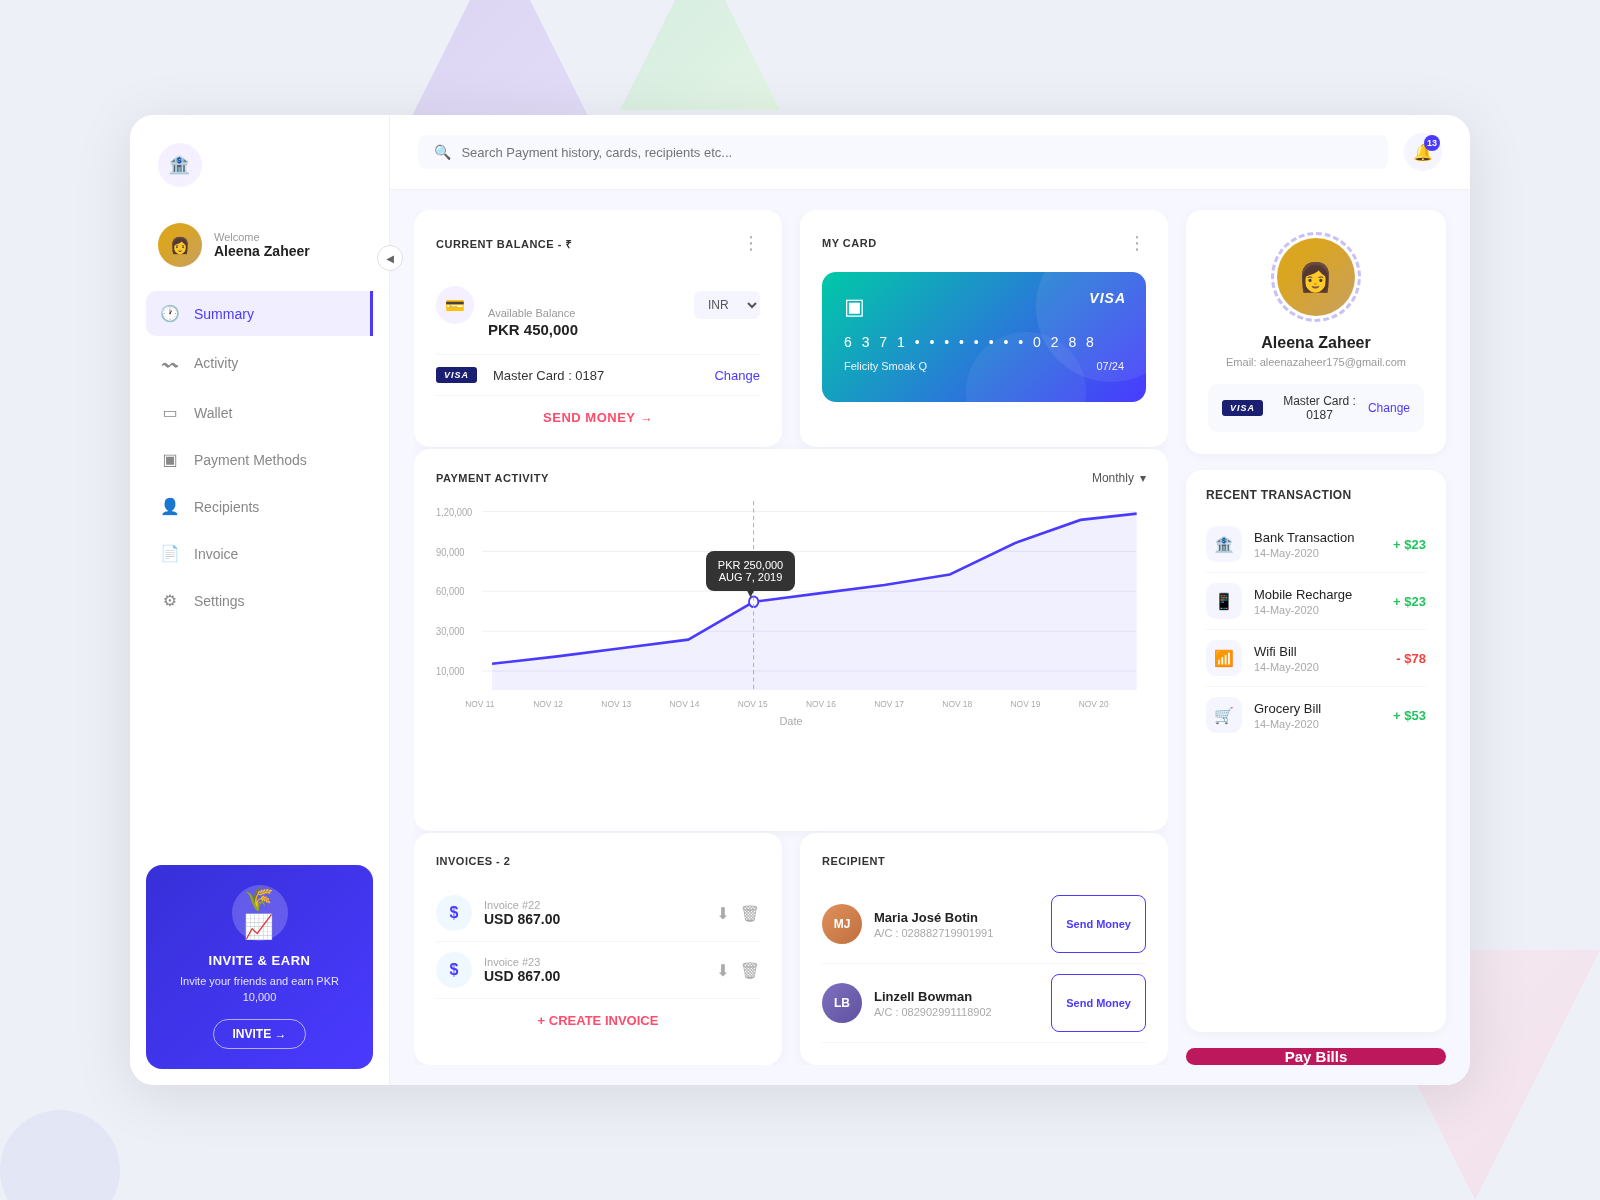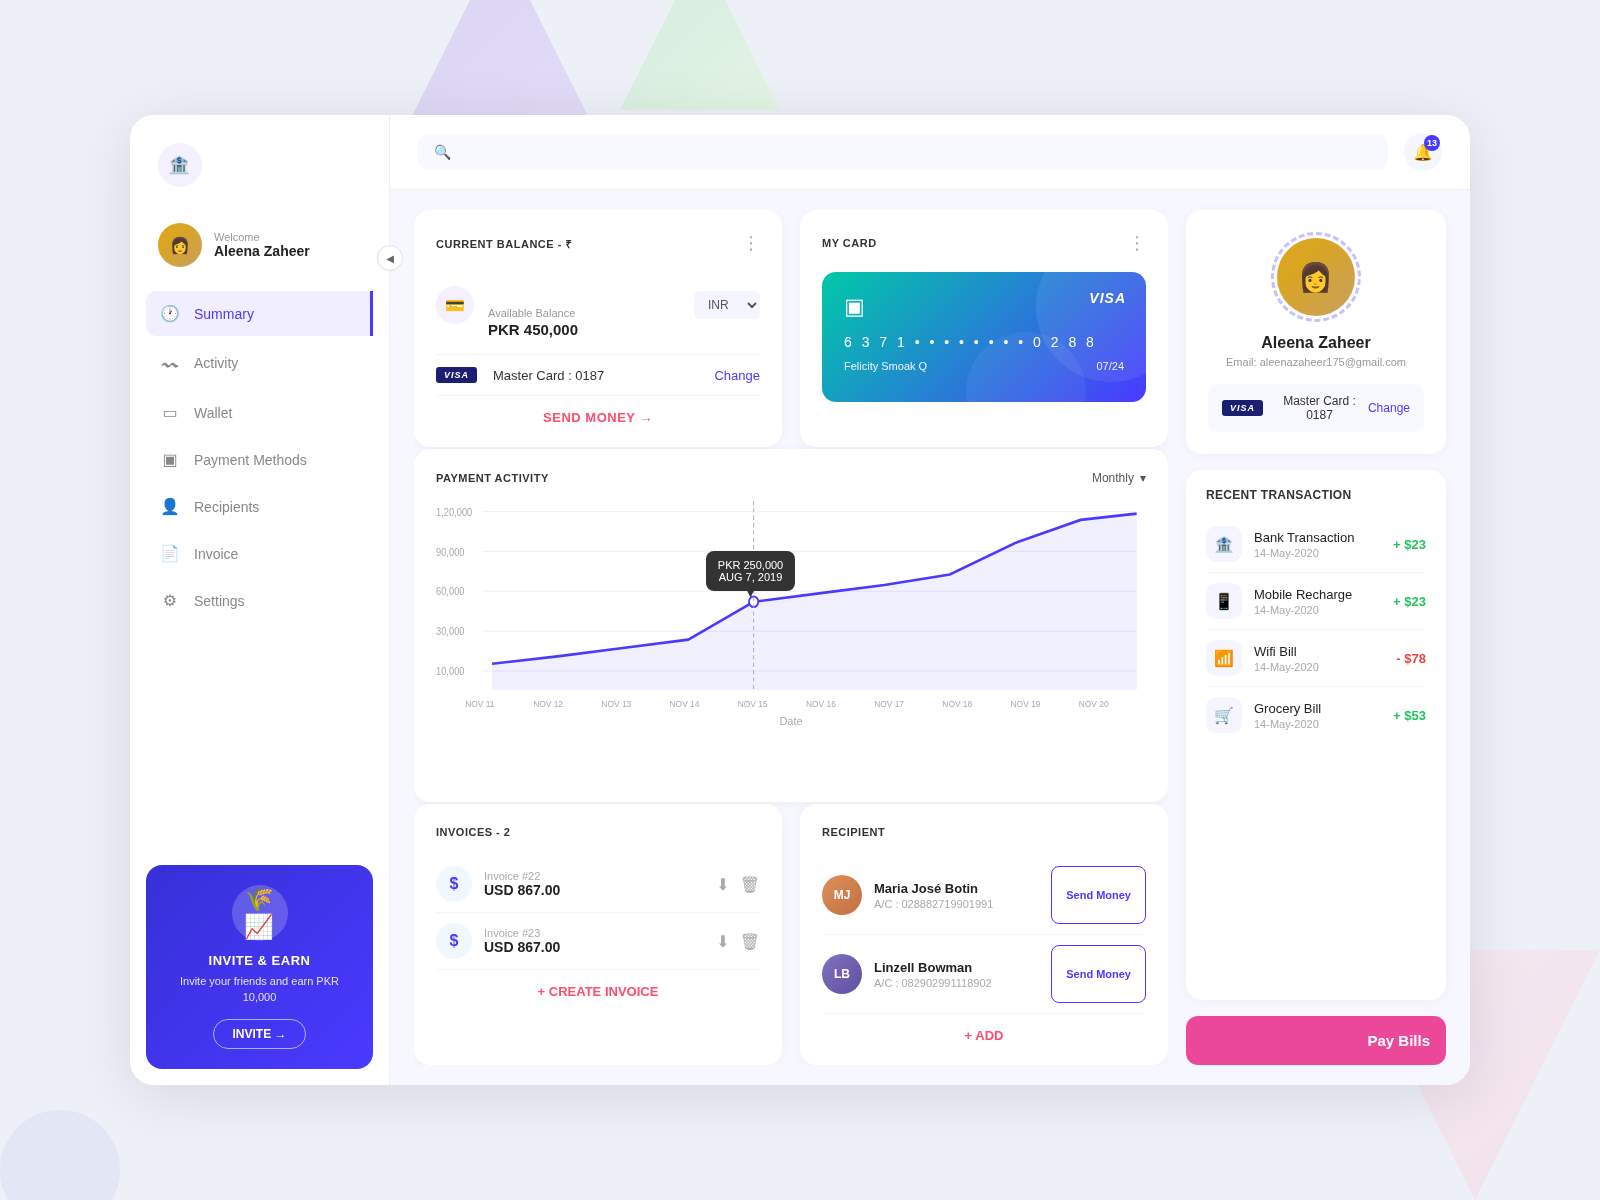"Search Payment history, cards," input.search-input { html: none -> <input> }
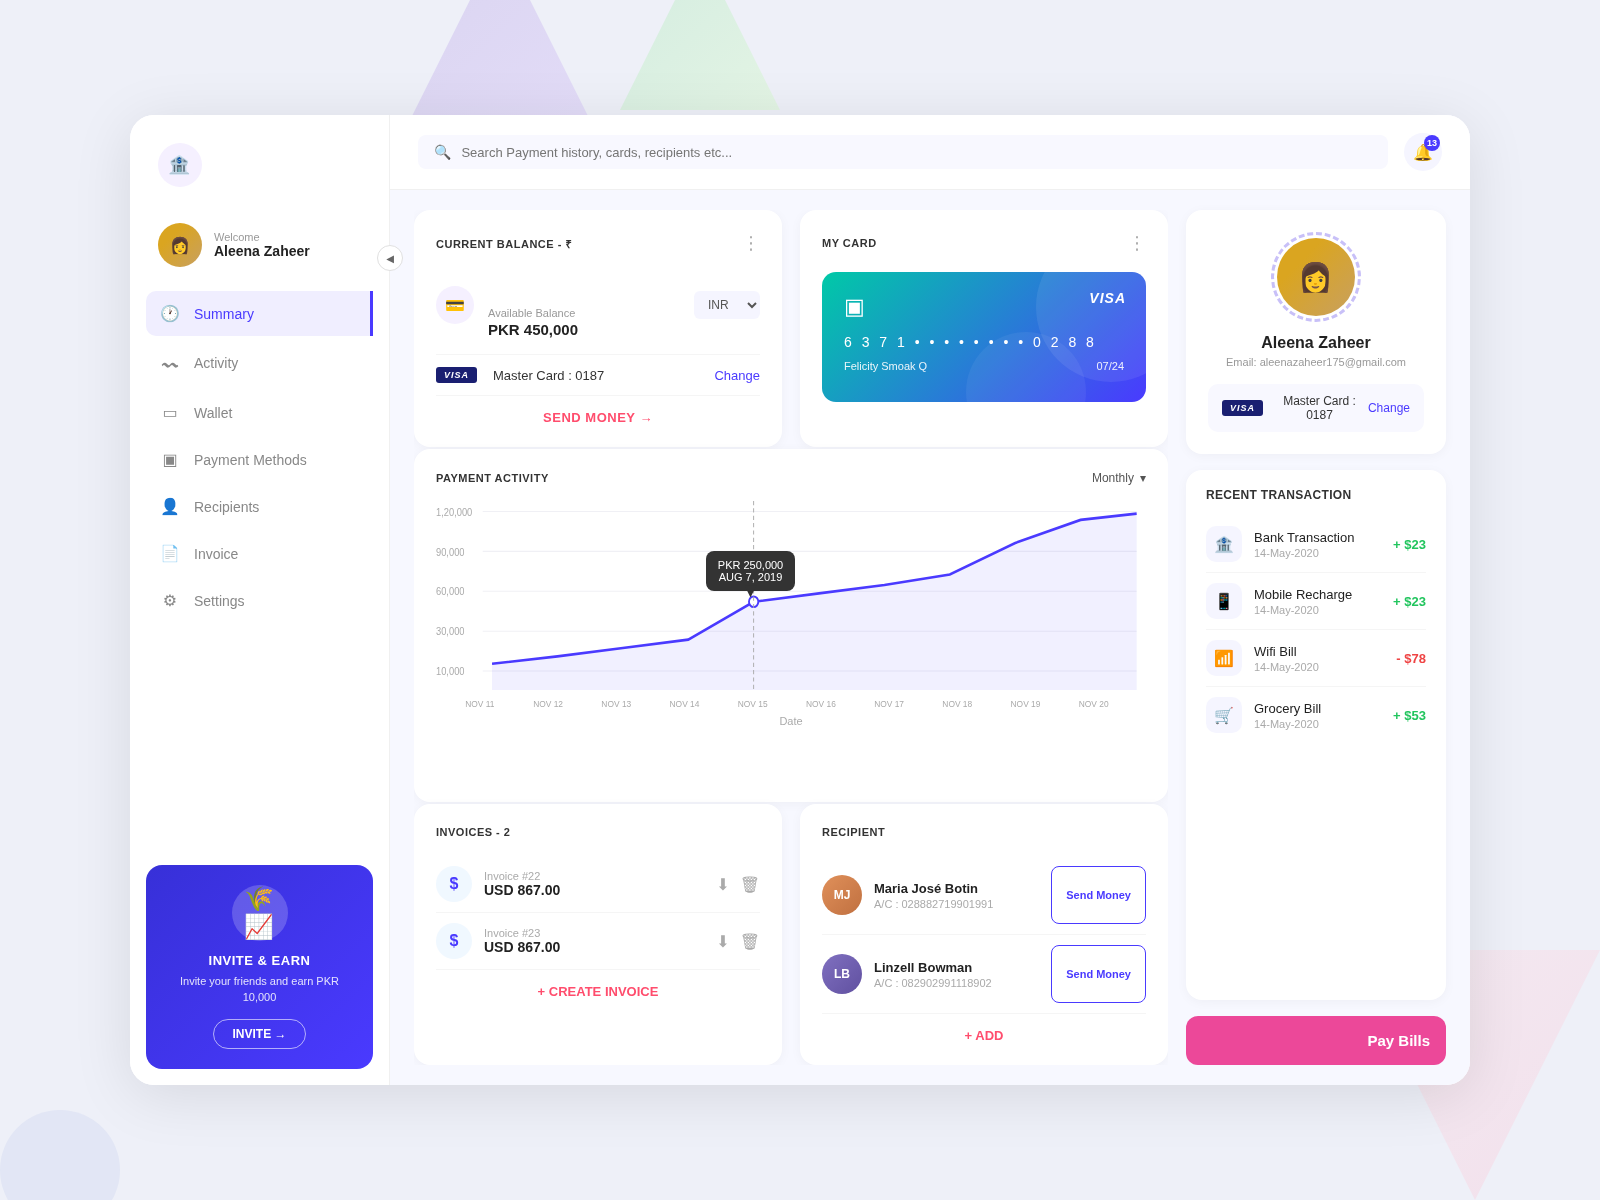"+ ADD" div.add-recipient-btn { html: <div>+ ADD</div> -> none }
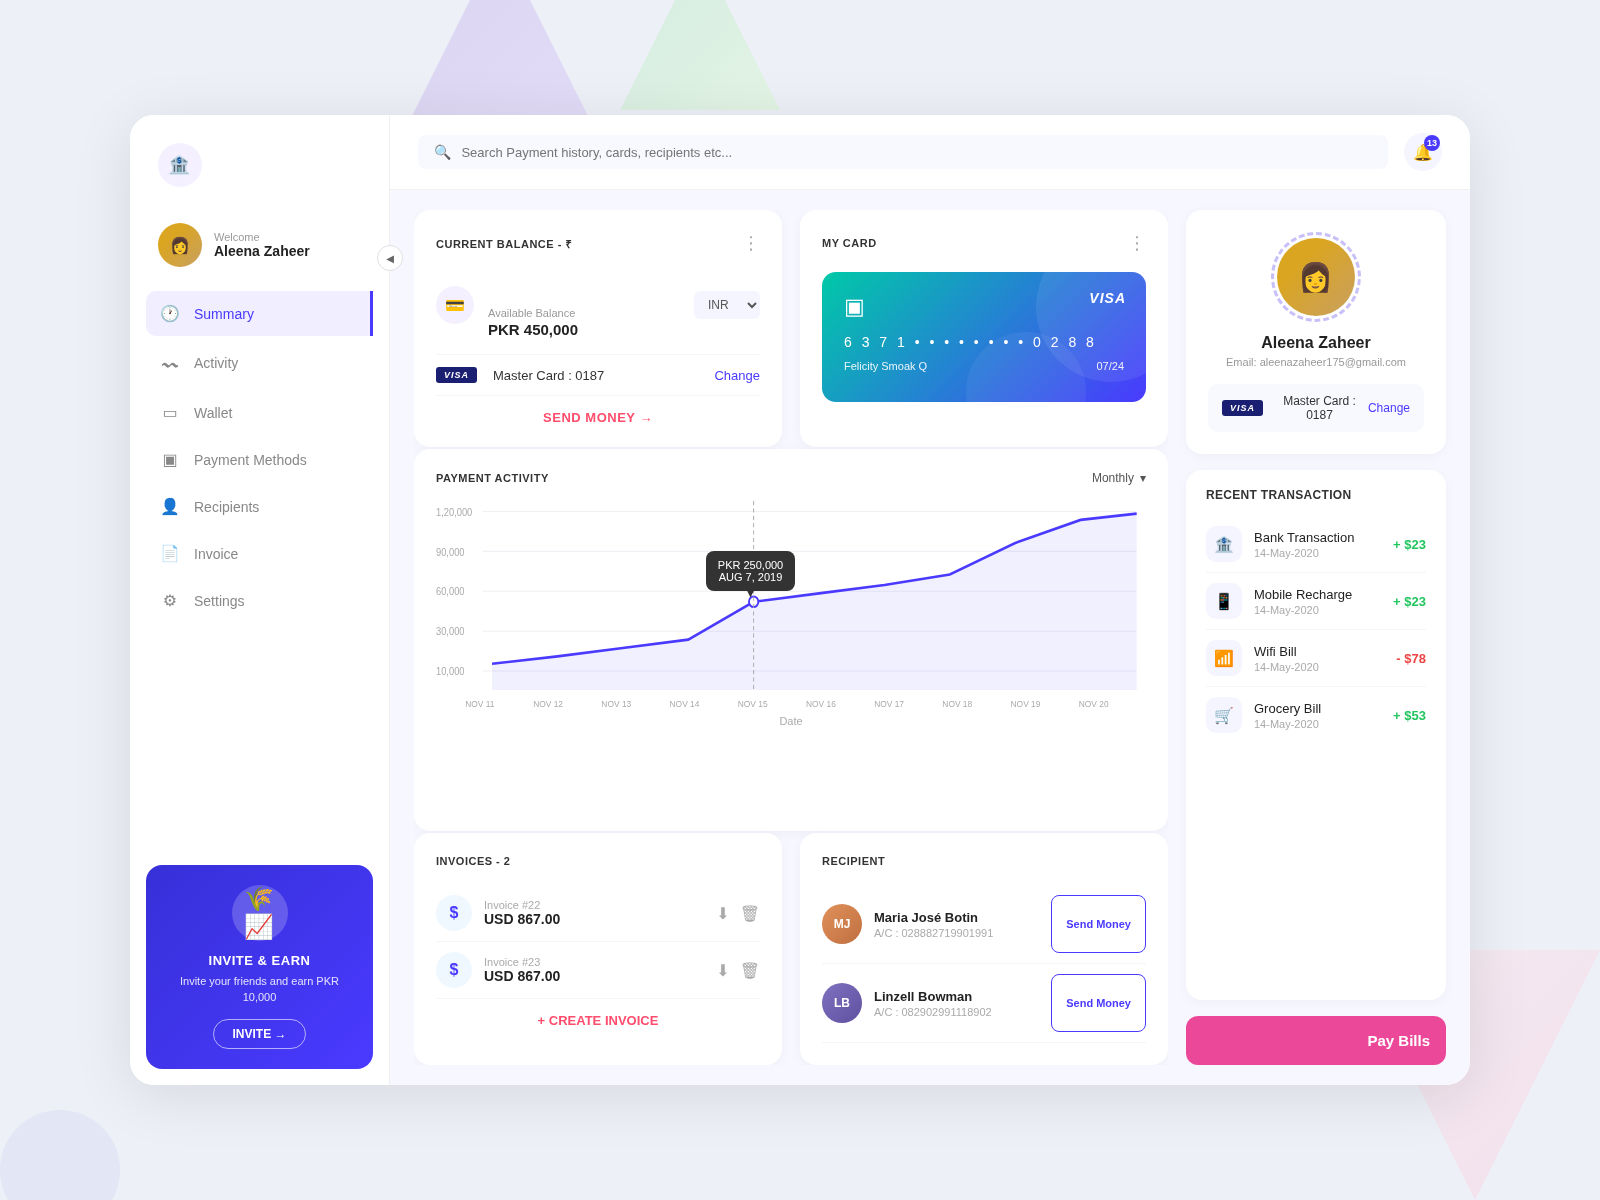"Pay Bills" .pay-bills-btn { background: #ec4899 -> #be185d; padding: 16px -> none; text-align: right -> center }
